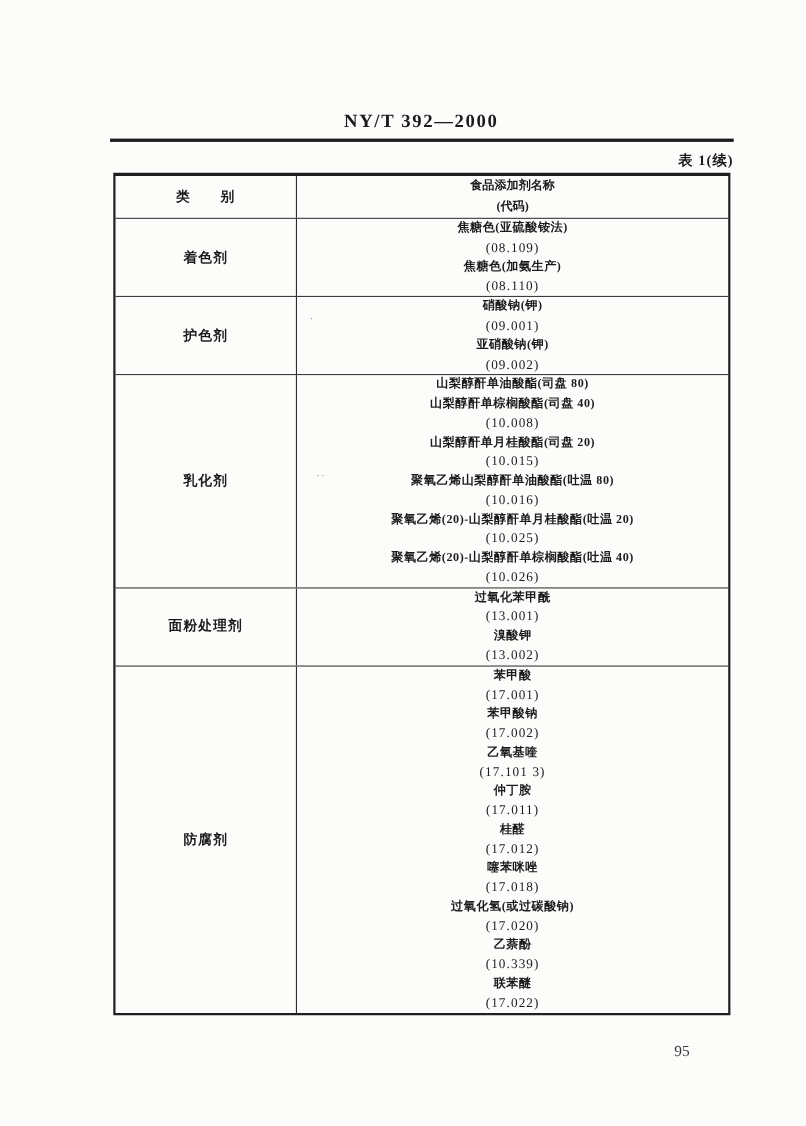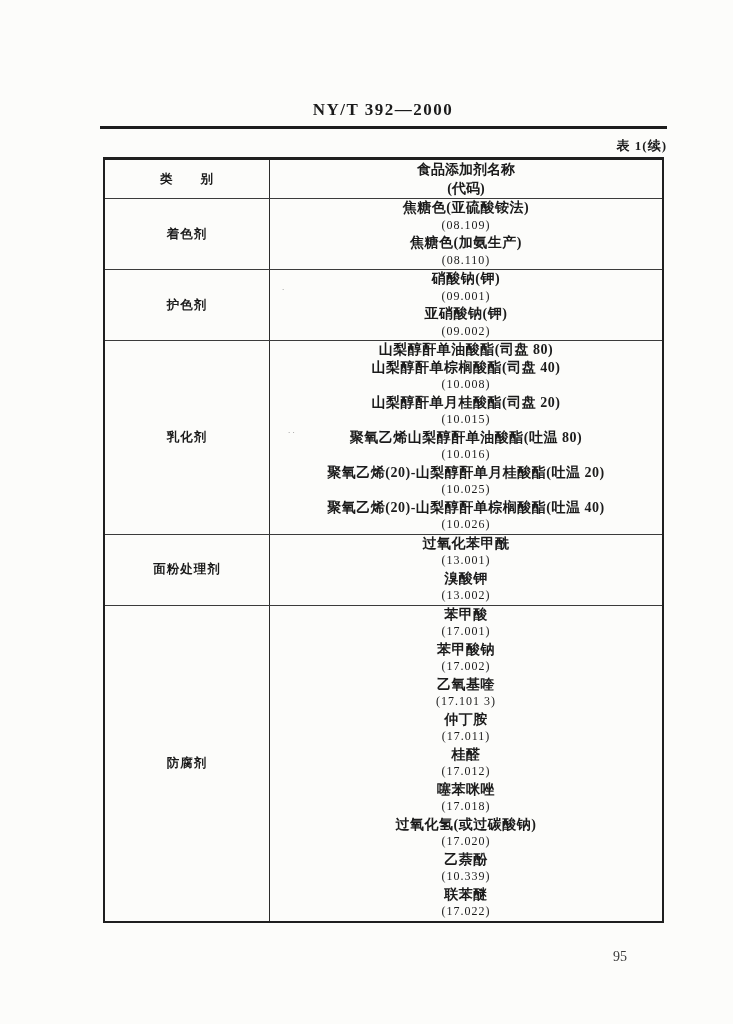"食品添加剂名称" .t-line { font-size: 14px -> 11px }
